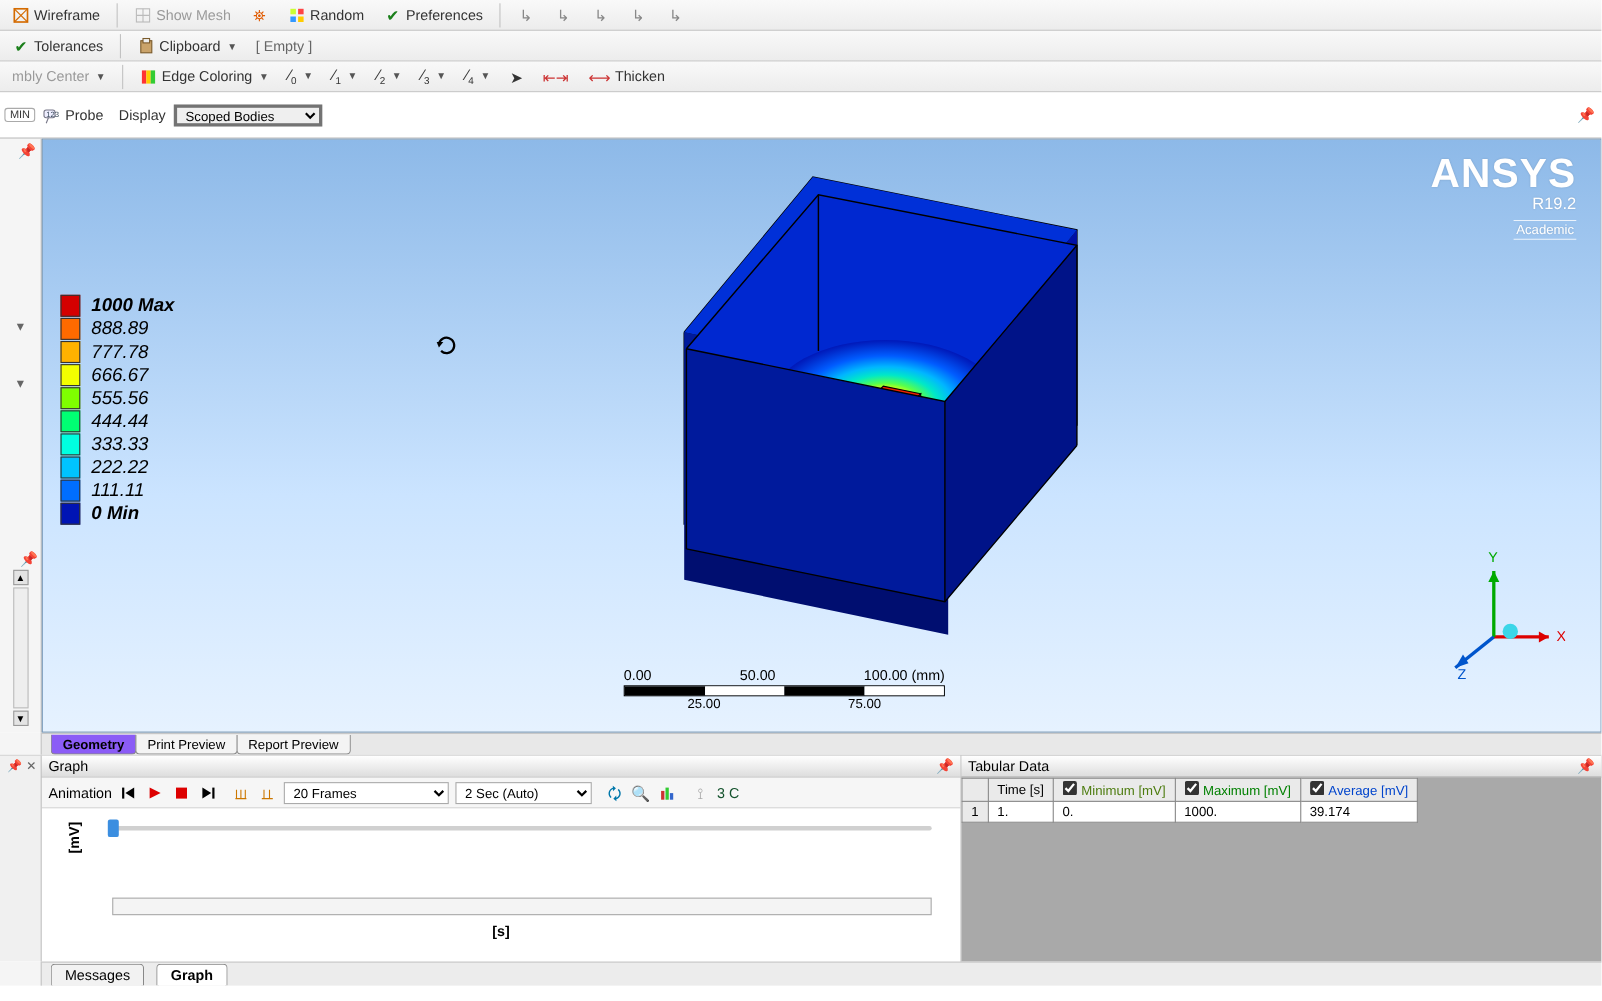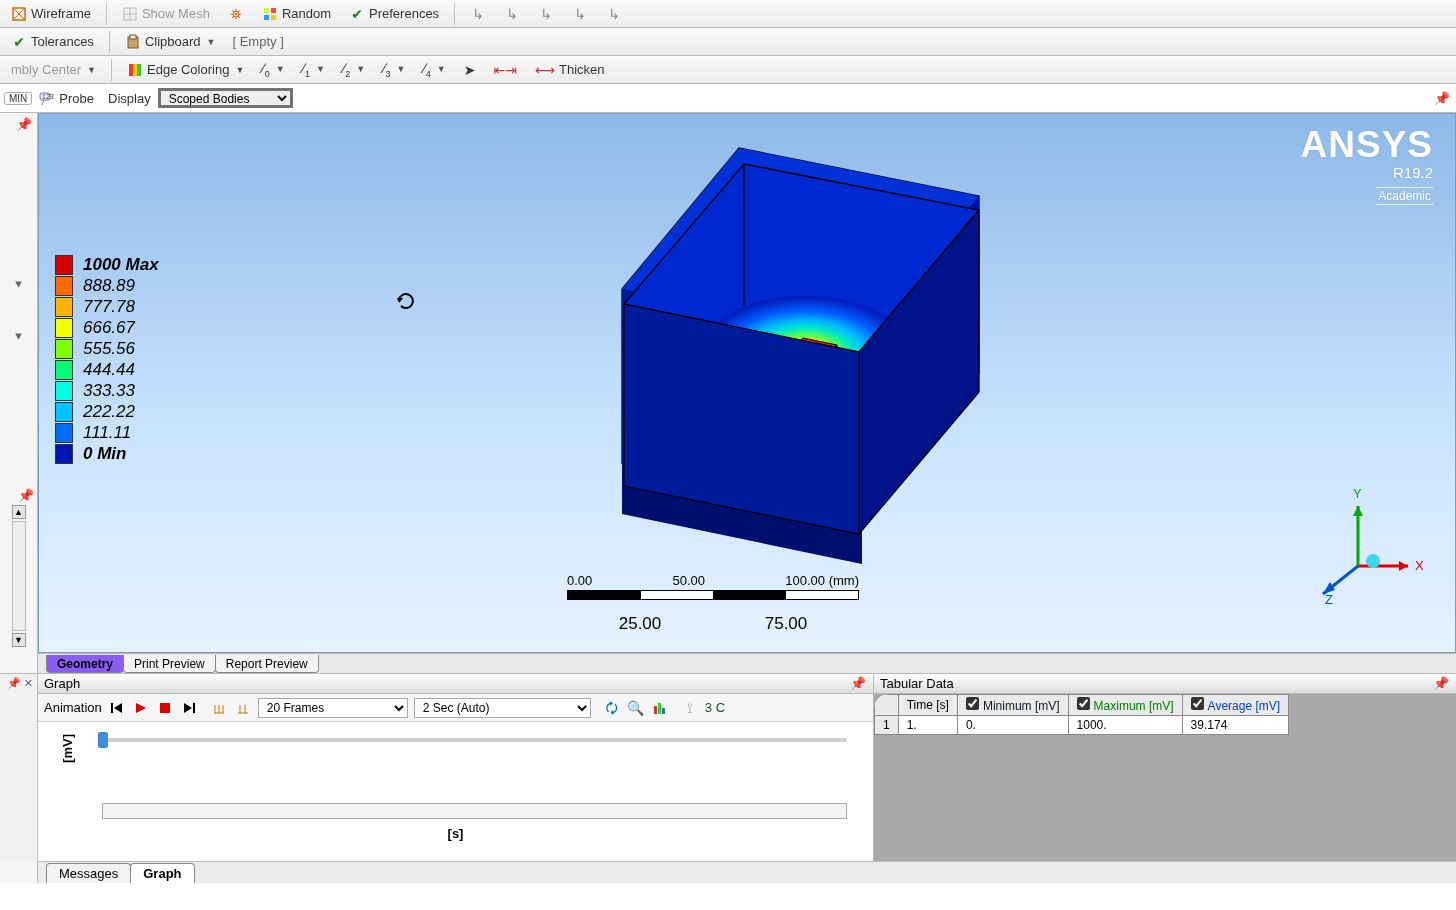"MIN" .display-bar { height: 29px -> 42px }
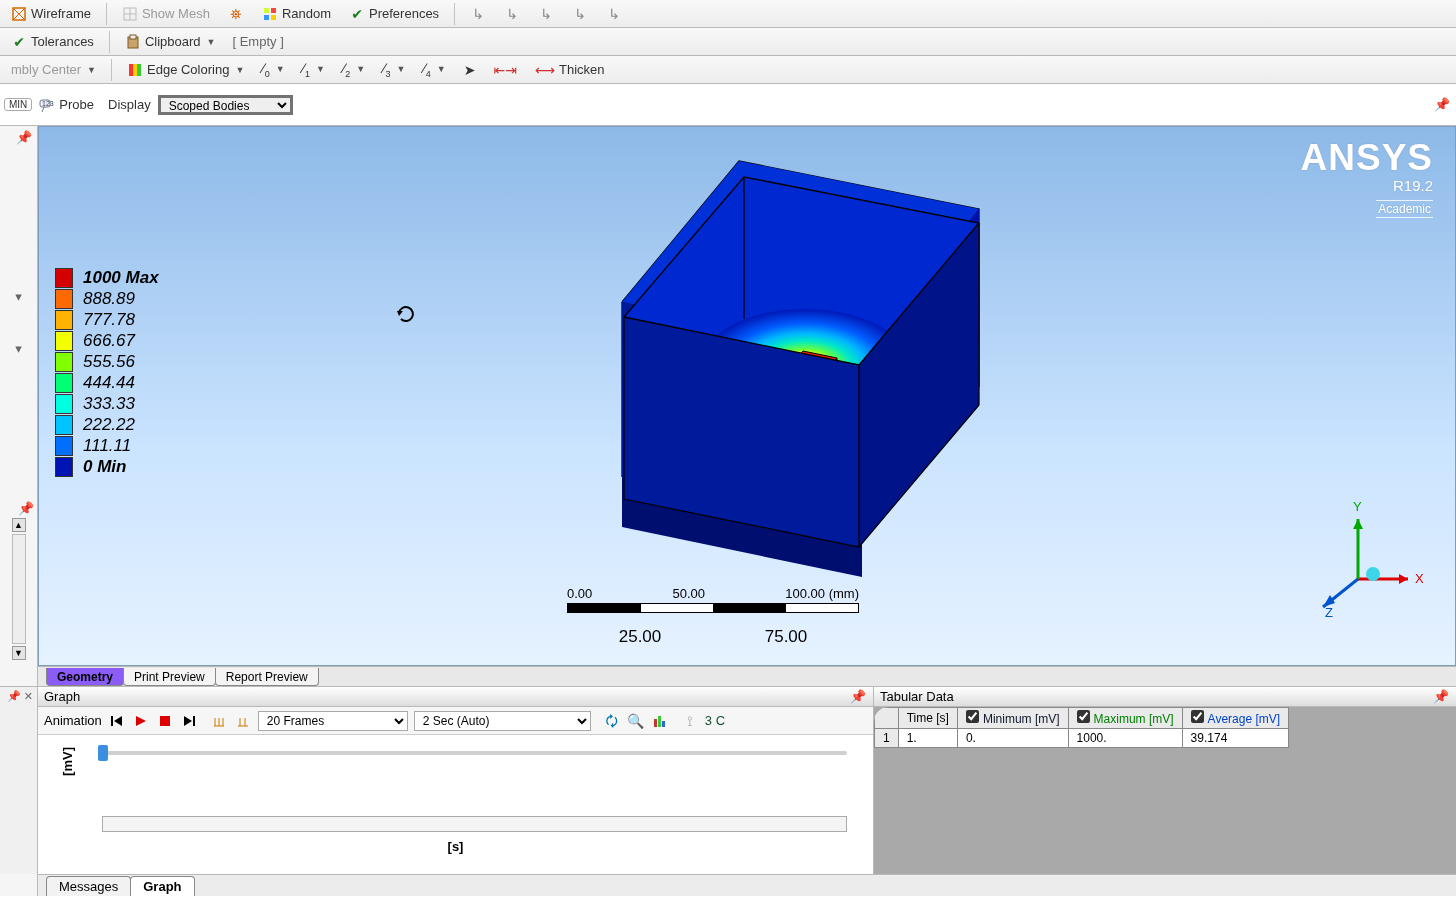"25.00" .scale-bar .subticks { font-size: 17px -> 12px; margin-top: 14px -> 0 }
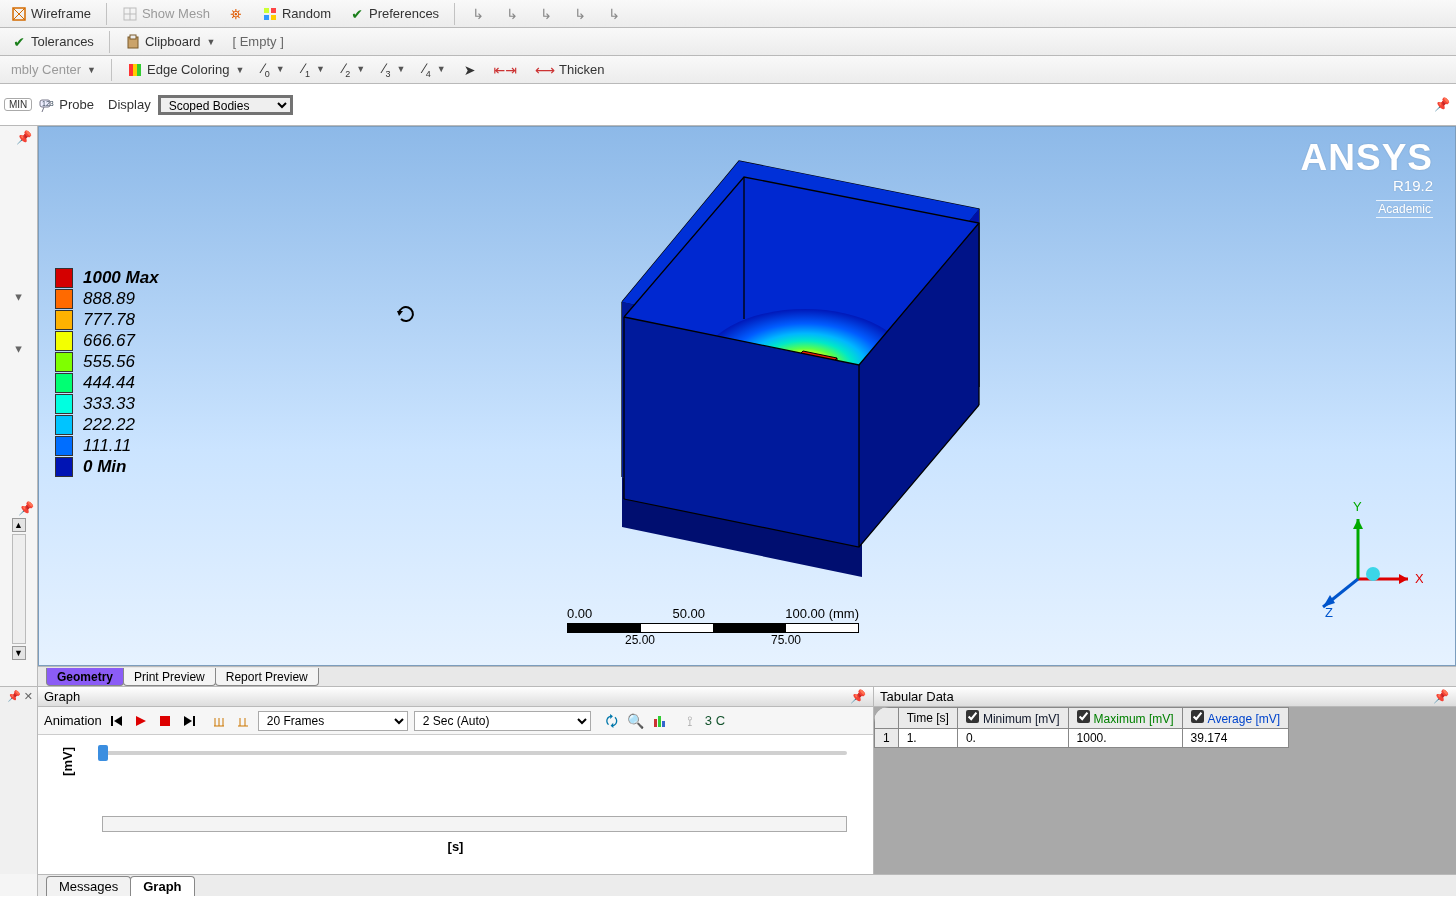"2 Sec (Auto)" select { width: 177px -> 124px }
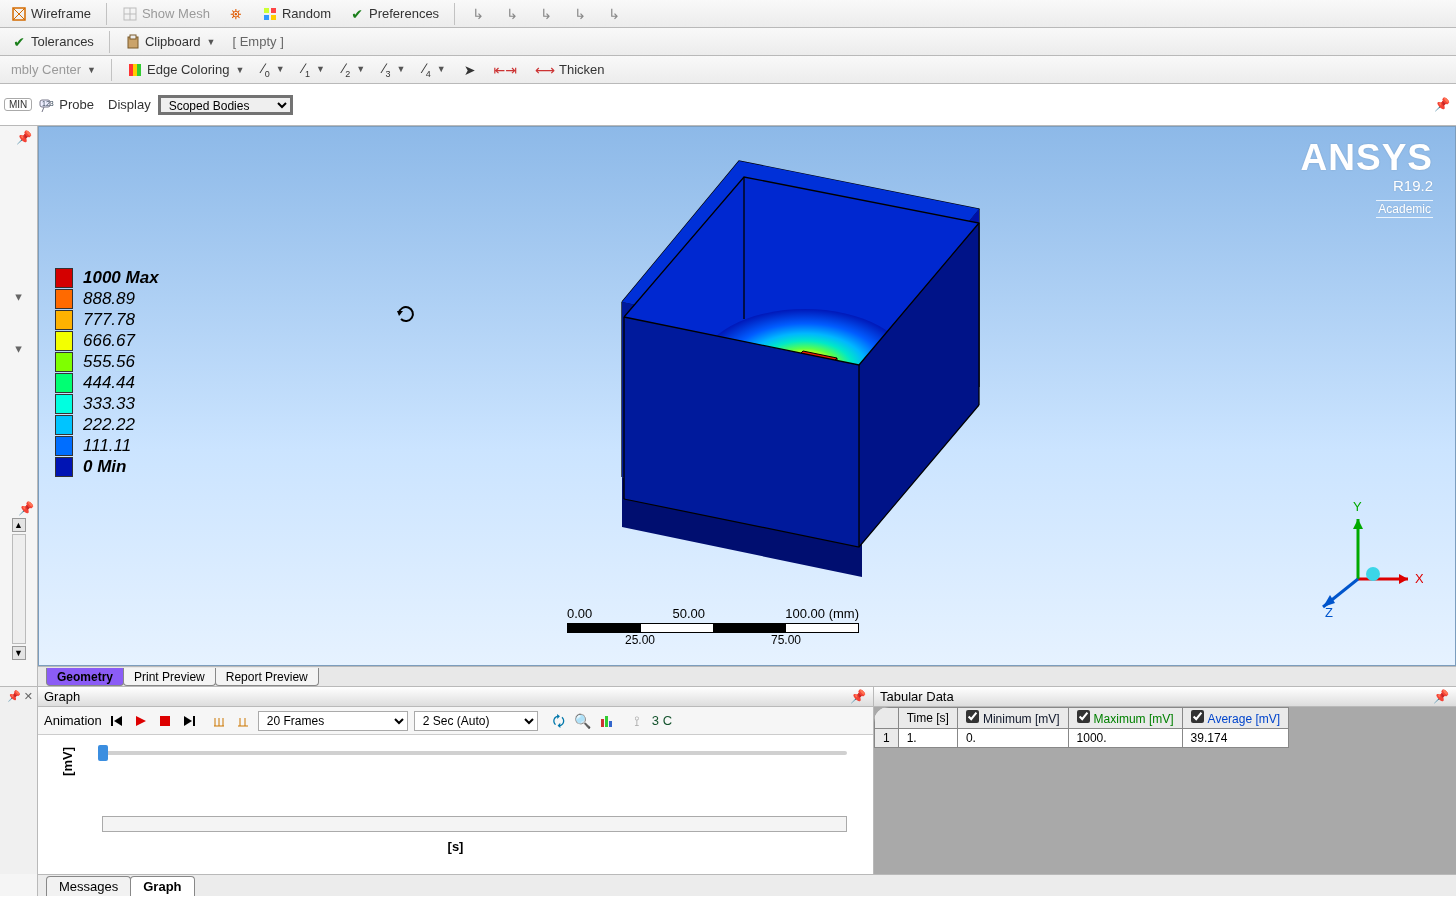"Time [s]" .tabular-body { border-radius: 15px -> none }
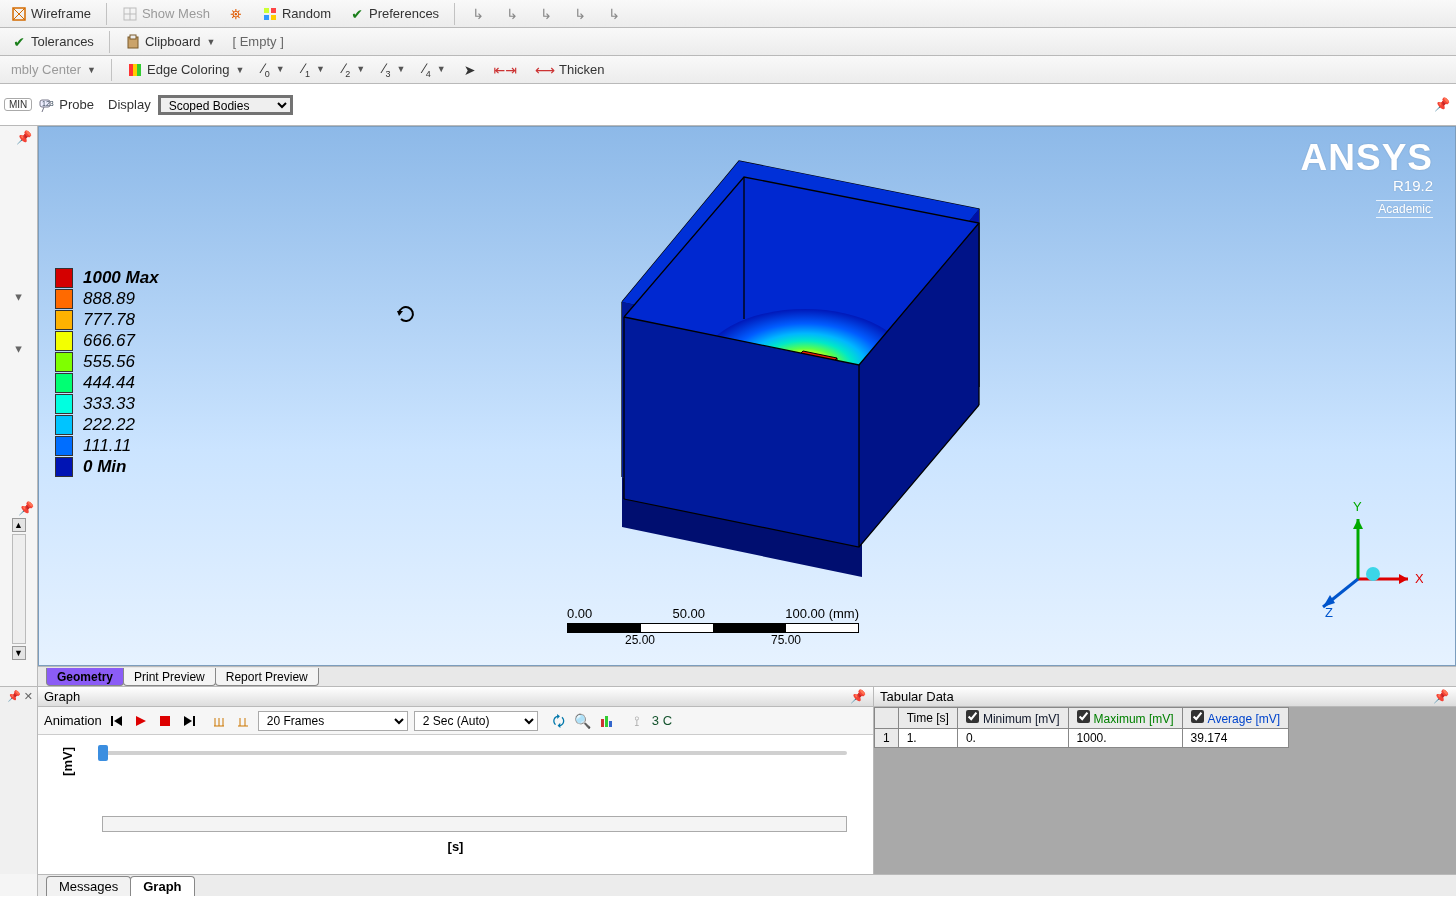"Minimum [mV]" .col-min { color: #0f172a -> #4d7c0f }
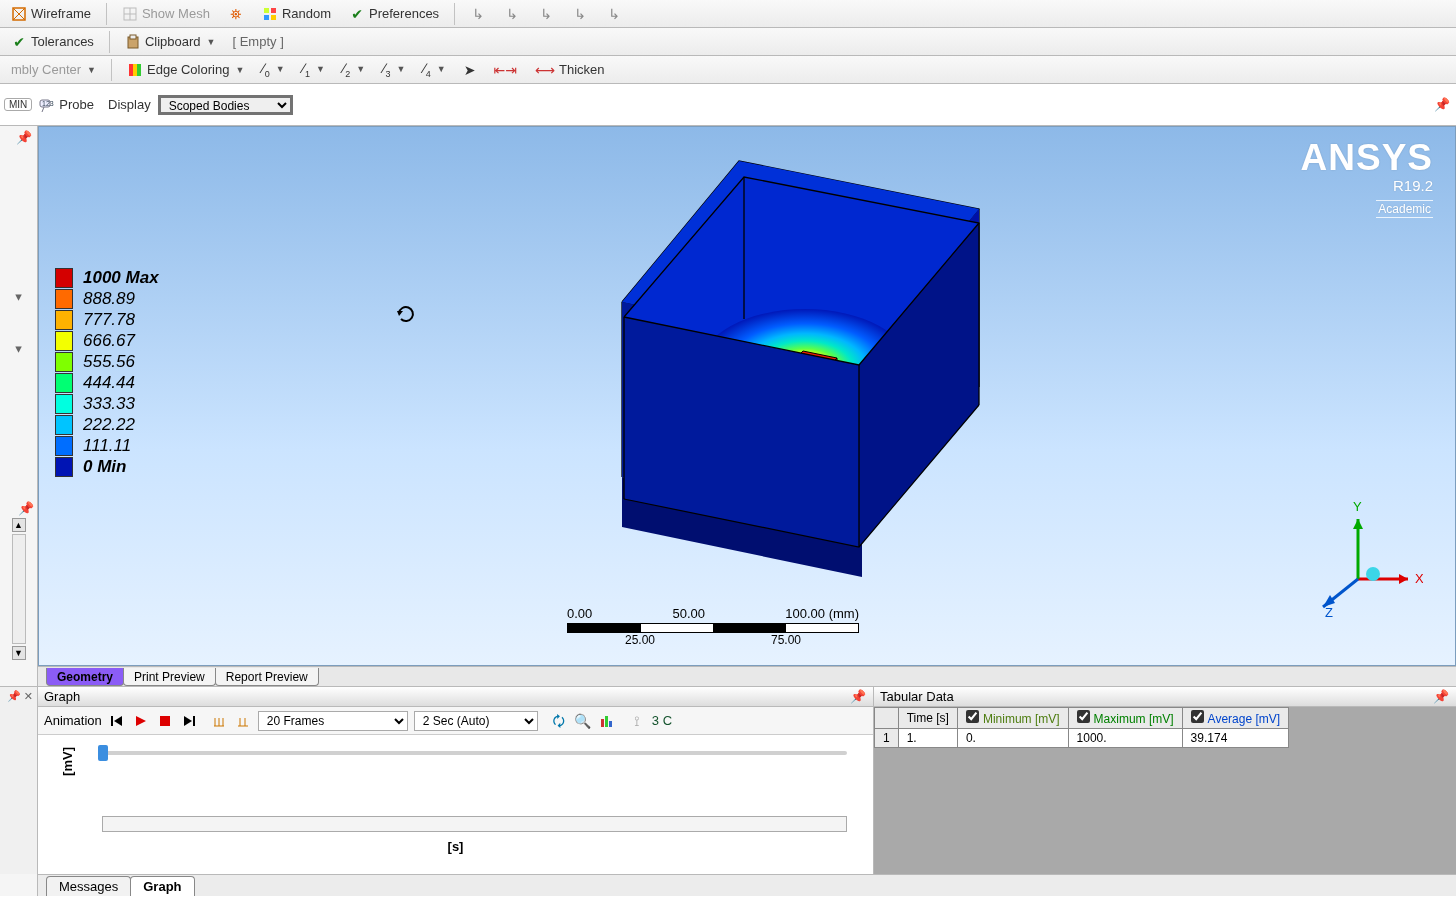"Messages" div.msg-tabs { gap: none -> 12px }
